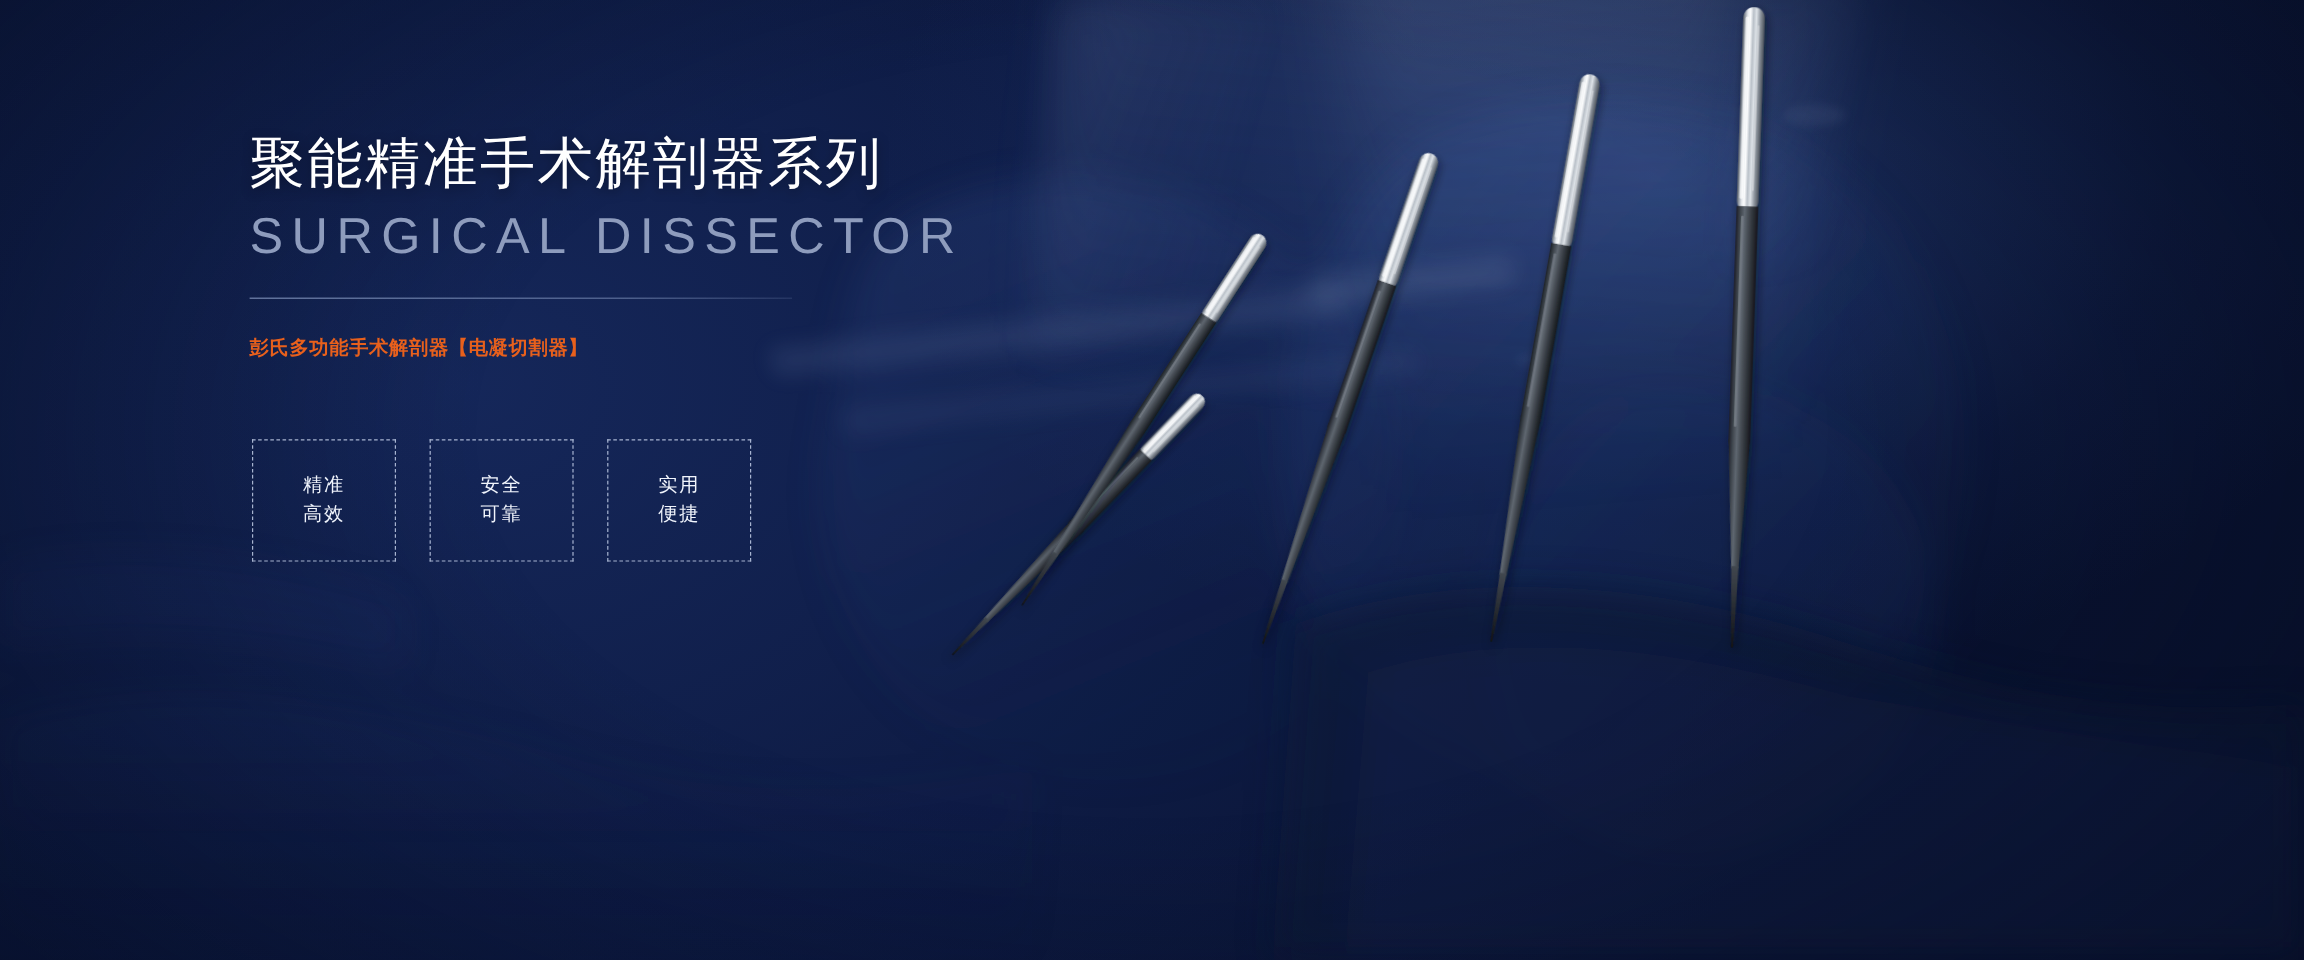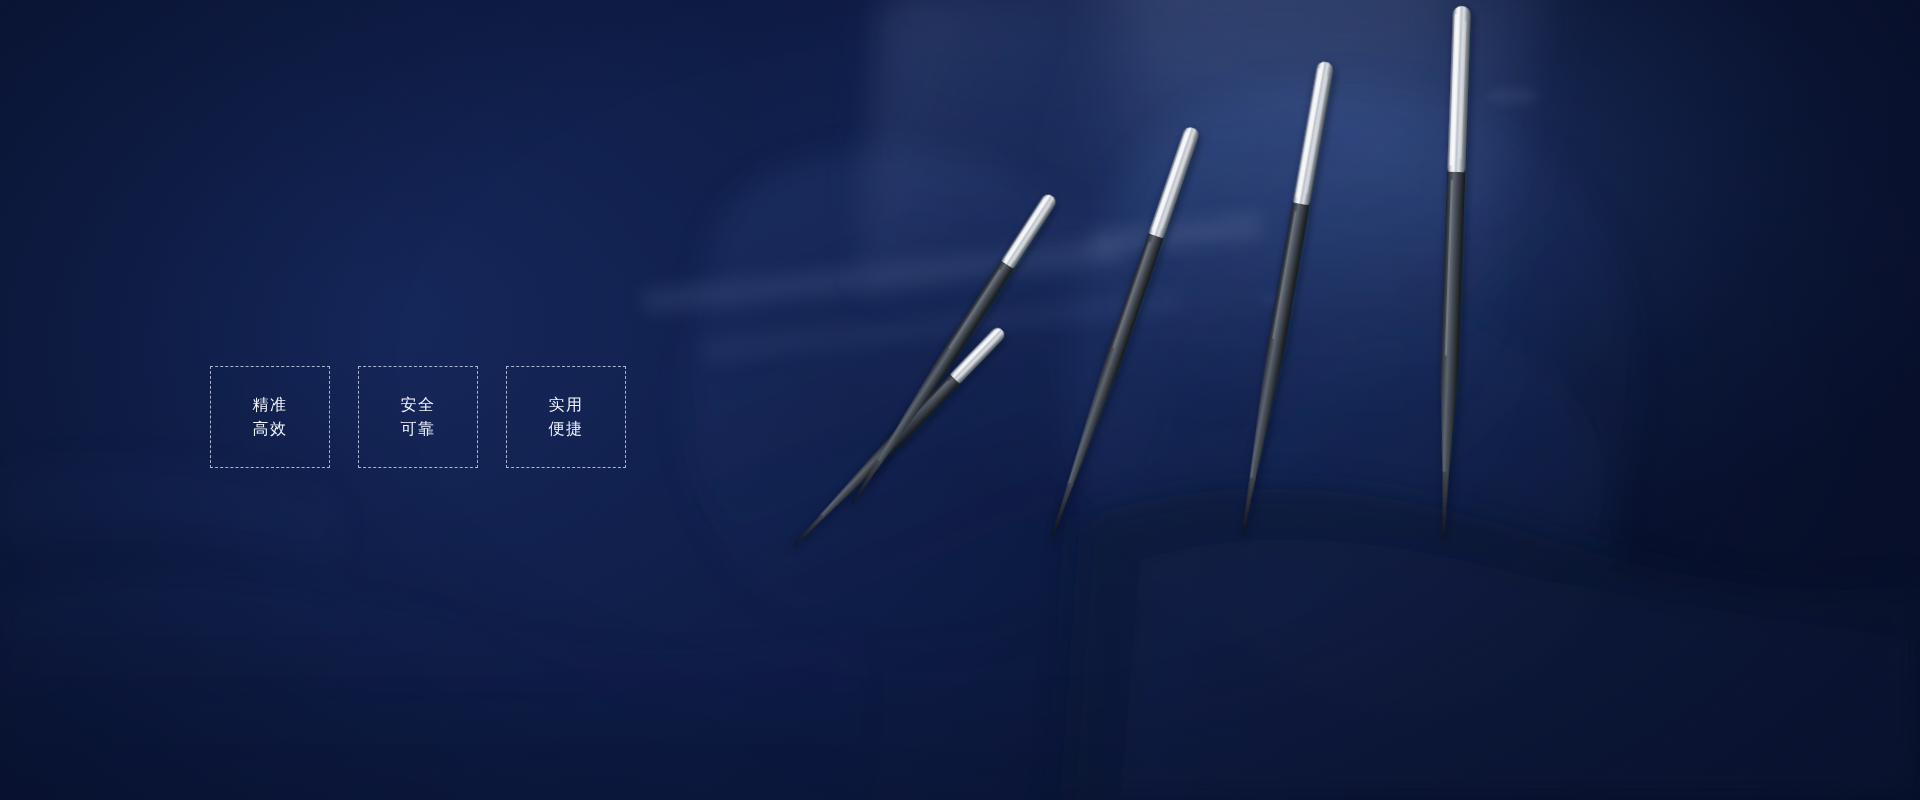"聚能精准手术解剖器系列" div.content { html: none -> <div> <h1>聚能精准手术解剖器系列</h1> <div>SURGICAL DISSECTOR</div> <div></div> <div>彭氏多功能手术解剖器【电凝切割器】</div> </div> }
